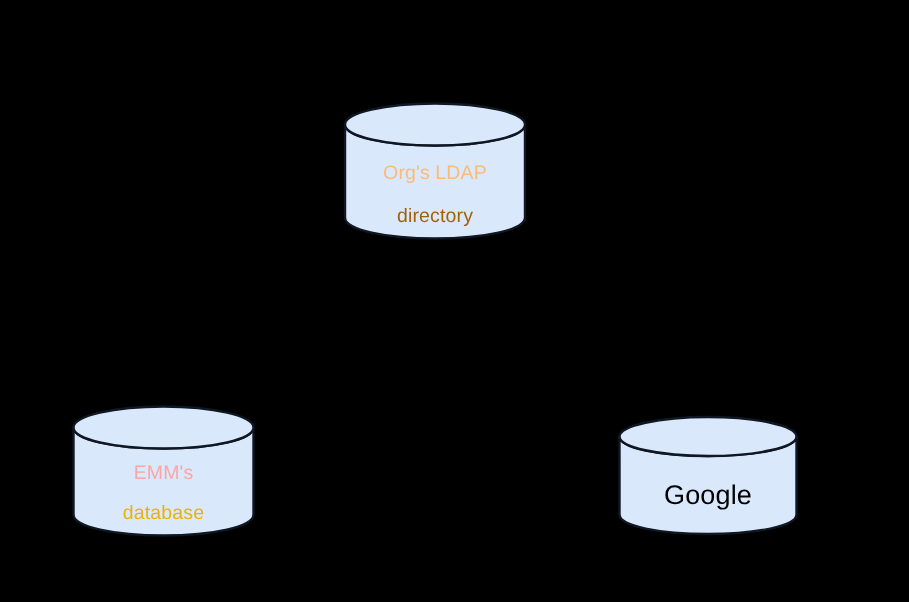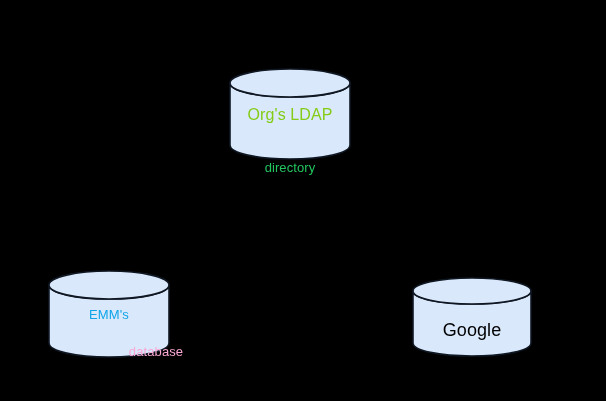"Org's LDAP" div.cyl-label { color: #84cc16 -> #fdba74; font-size: 16px -> 13px }
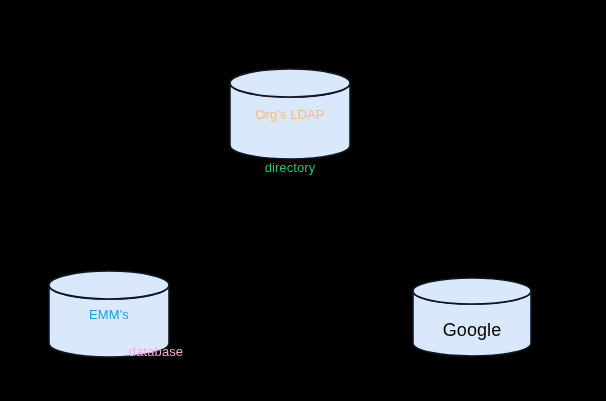"directory" div.cyl-label { color: #22c55e -> #a16207; margin-top: 24px -> none }
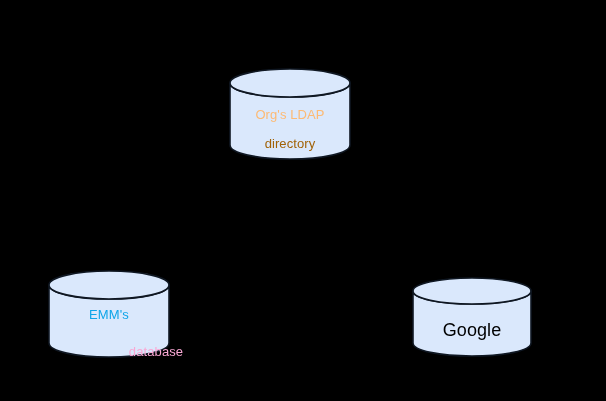"EMM's" div.cyl-label { color: #0ea5e9 -> #fca5a5 }
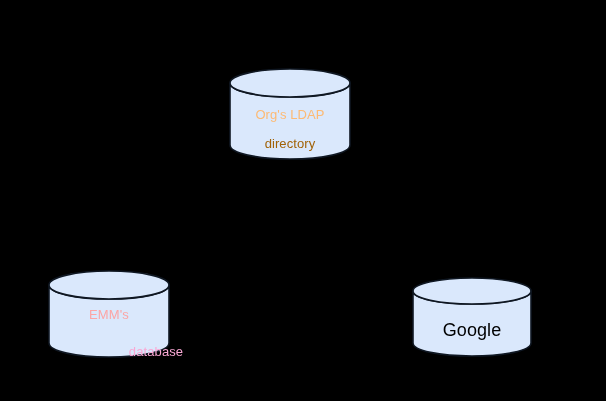"database" div.cyl-label { color: #f9a8d4 -> #eab308; padding-left: 47px -> none; top: 73px -> 63px }
